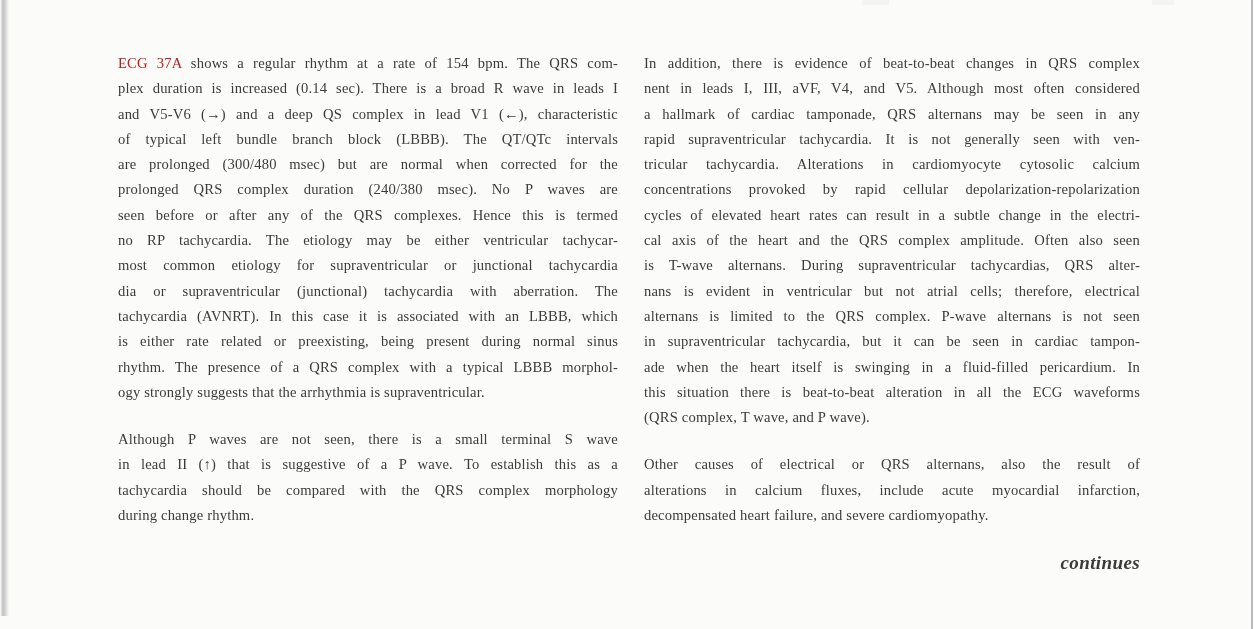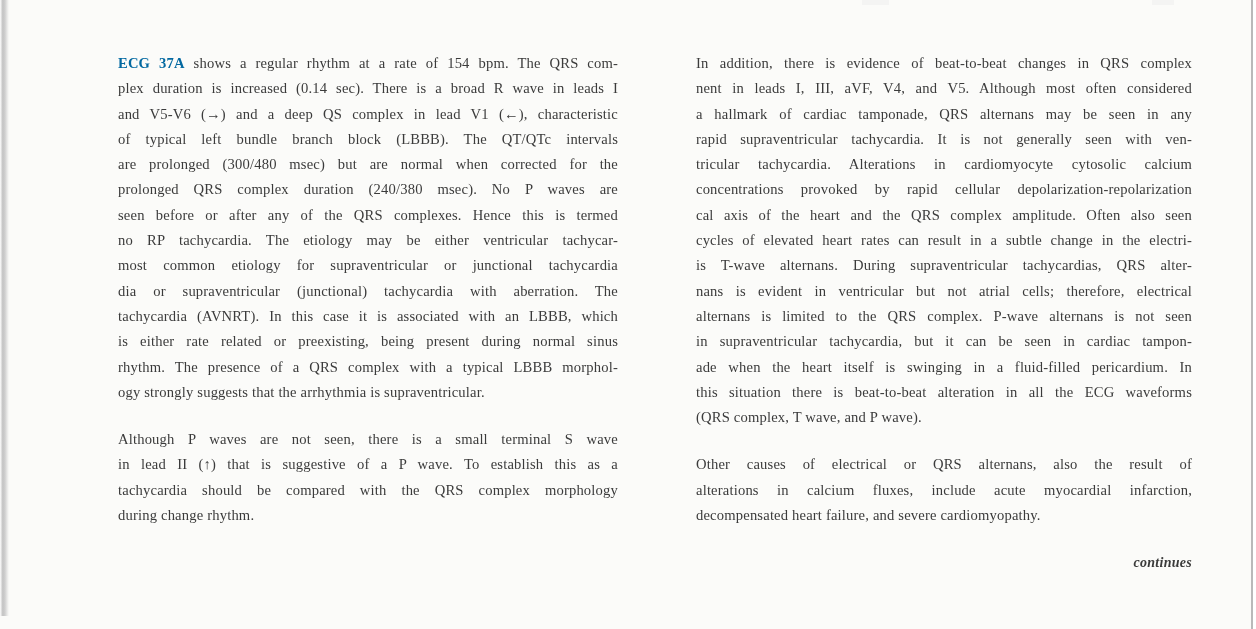"ECG 37A" .line b { color: #0369a1 -> #b91c1c; font-weight: bold -> normal }
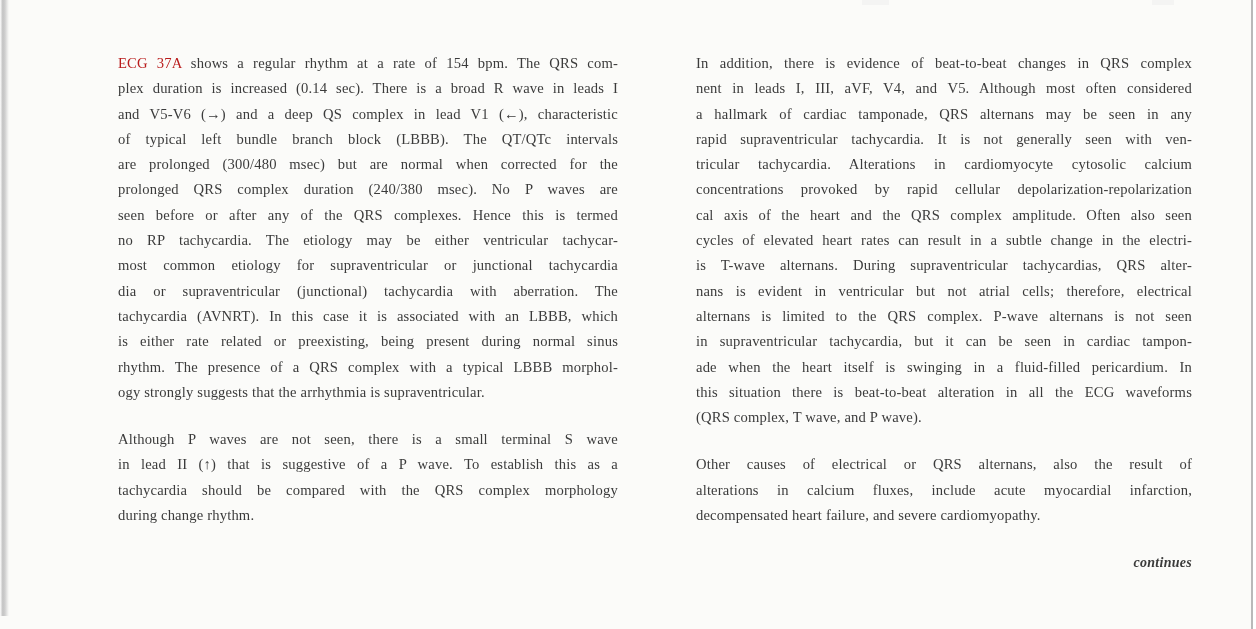"In addition, there is evidence" #col-right { left: 696px -> 644px }
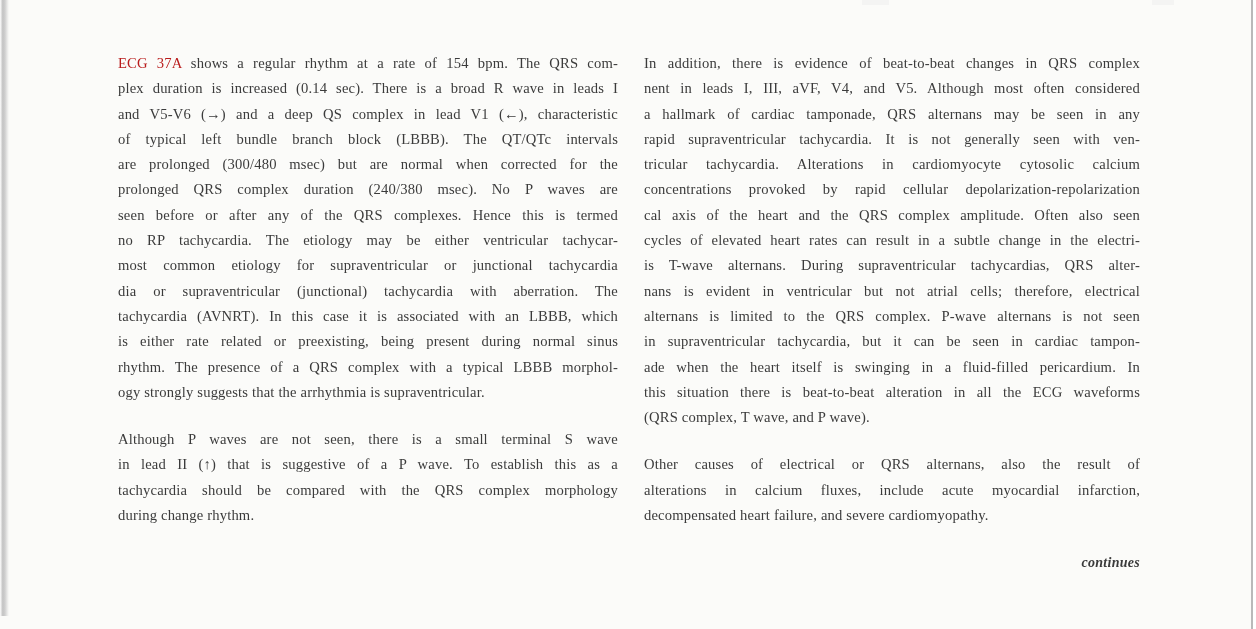"cal axis of the heart" div.line { order: before "cycles of elevated heart rates" -> after "cycles of elevated heart rates" }
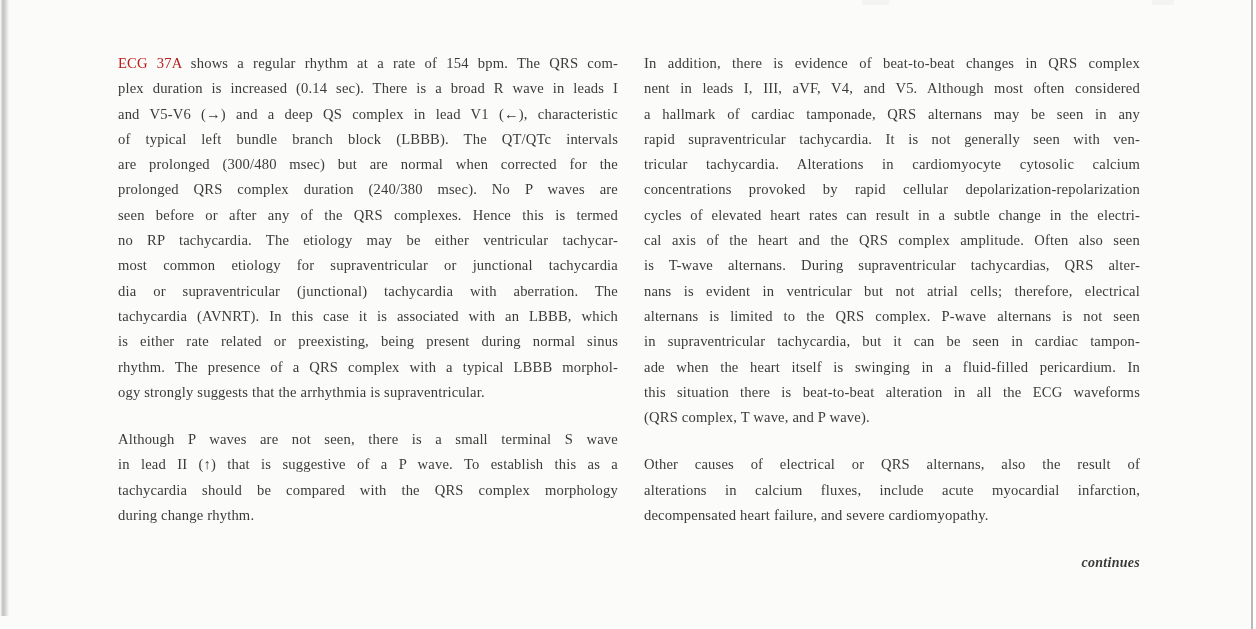"continues" .continues { font-size: 14px -> 19px }
